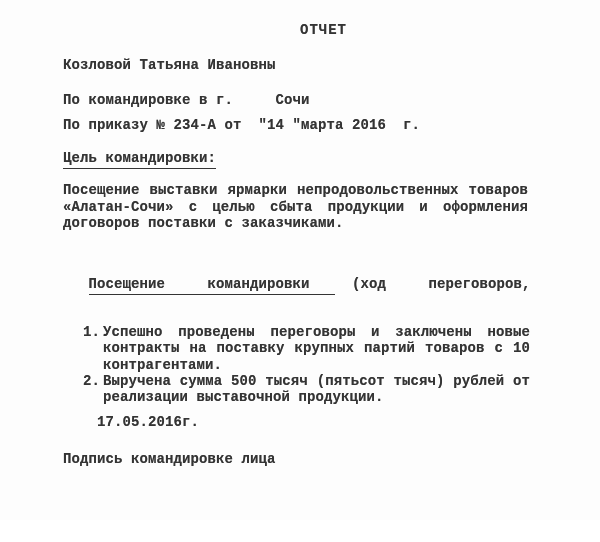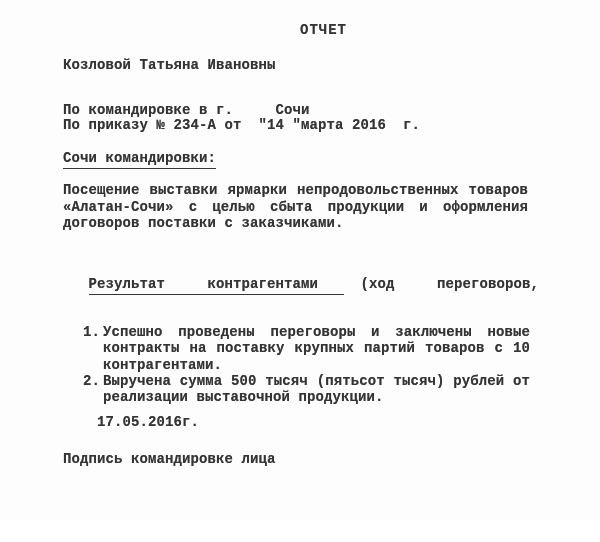"По командировке в г. Сочи" .line2 { top: 102px -> 92px }
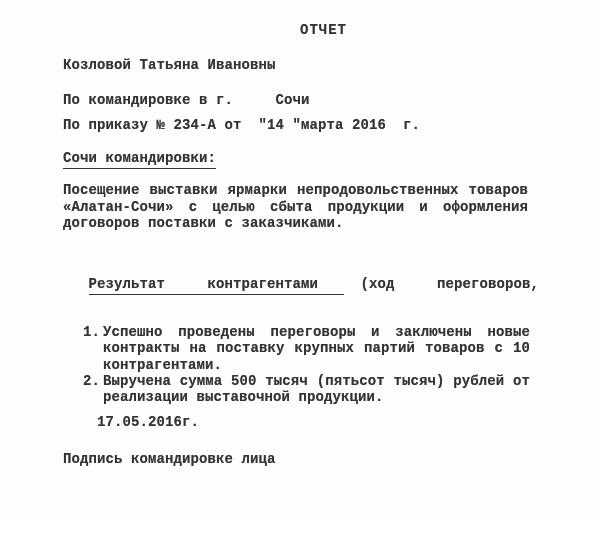"Сочи командировки:" span.underline { text: Сочи -> Цель }
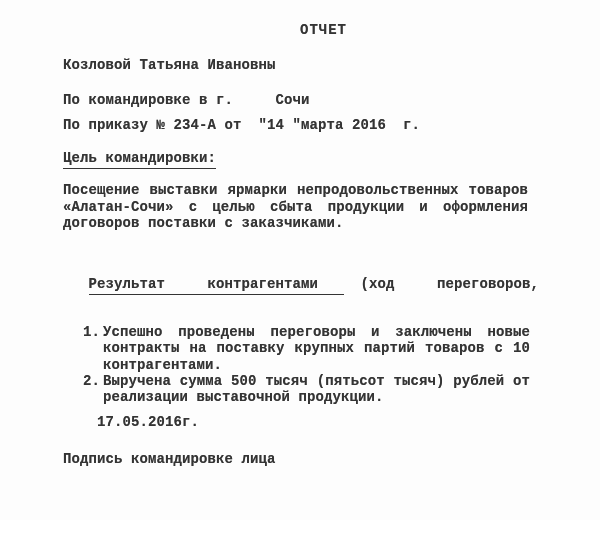"Результат контрагентами" span.pre { text: Результат     контрагентами -> Посещение     командировки }
